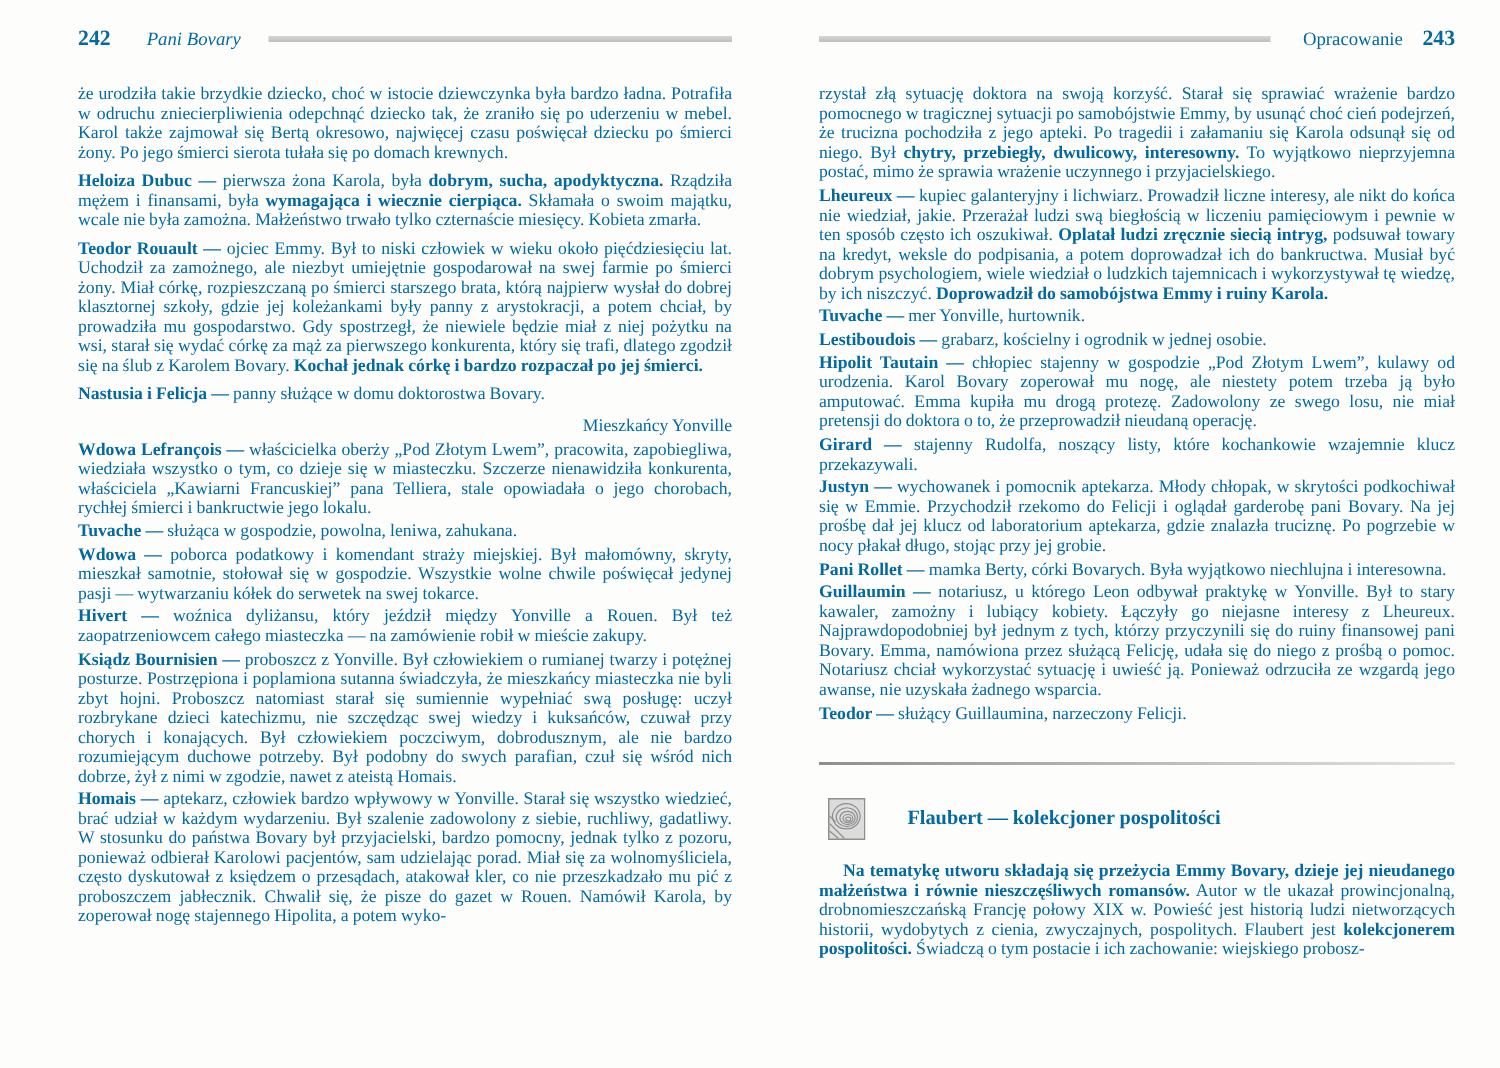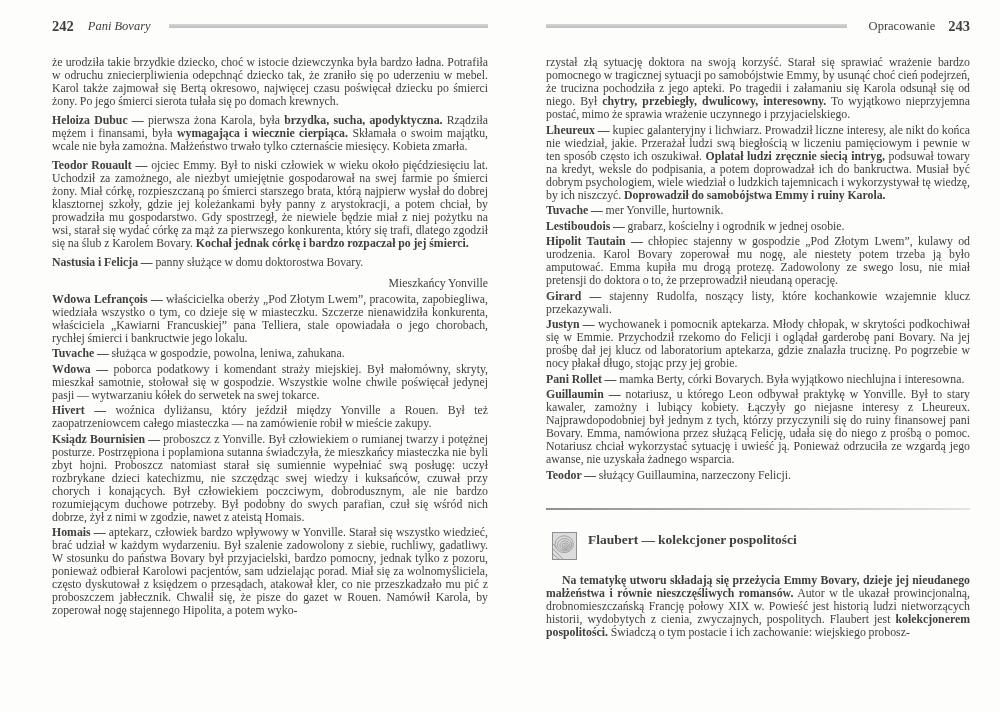"242" .spread { color: #404040 -> #0369a1 }
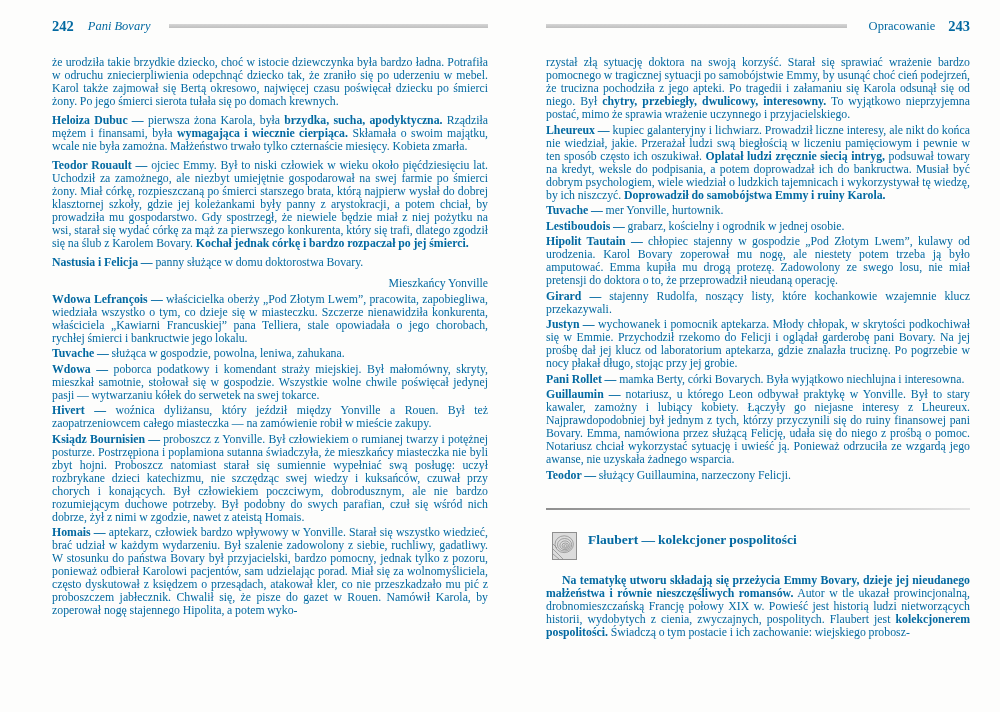"Pani Bovary" .page-left .pg-title { margin-left: 14px -> 24px }
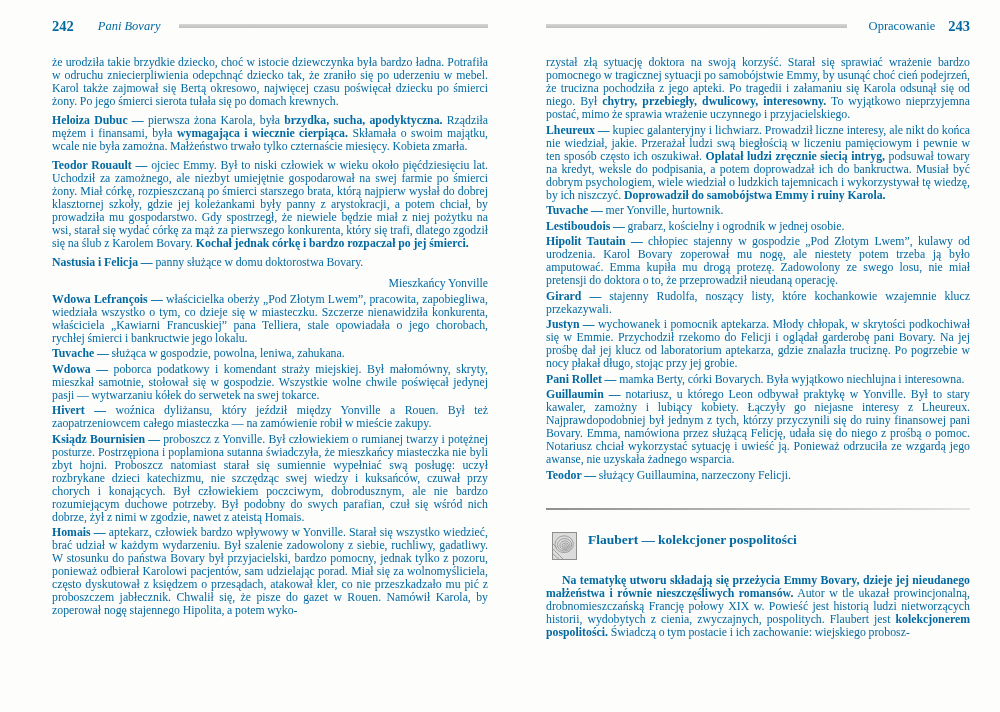"brzydka, sucha, apodyktyczna." b { text: brzydka -> dobrym }
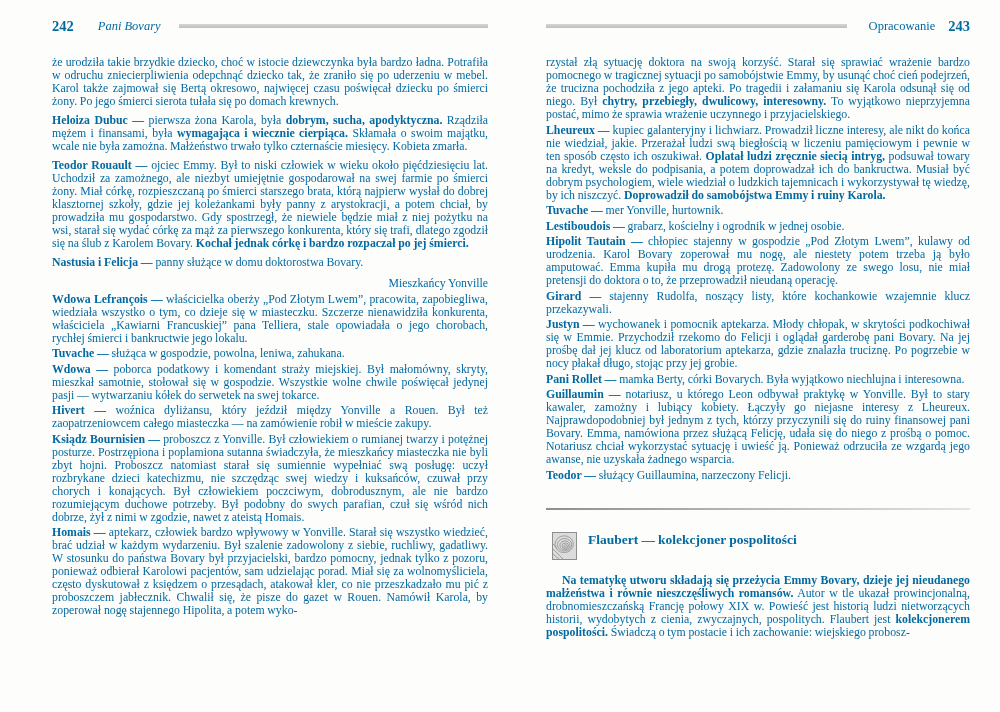"Flaubert — kolekcjoner pospolitości" .subsection { align-items: flex-start -> center; gap: 11px -> 28px }
